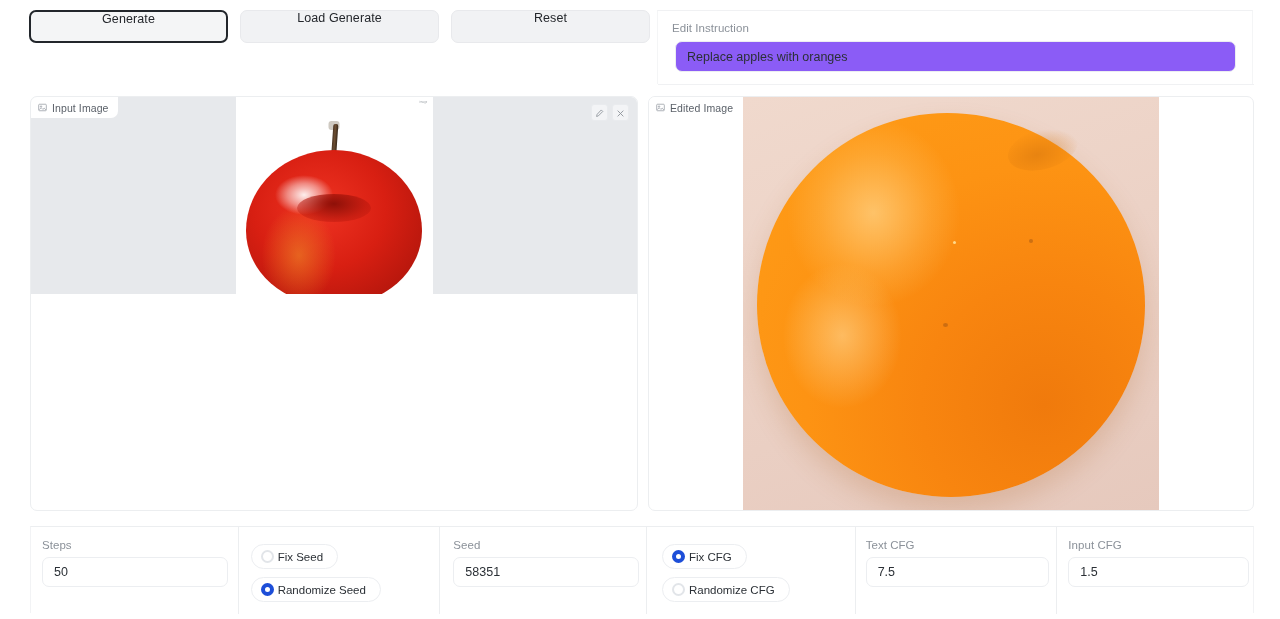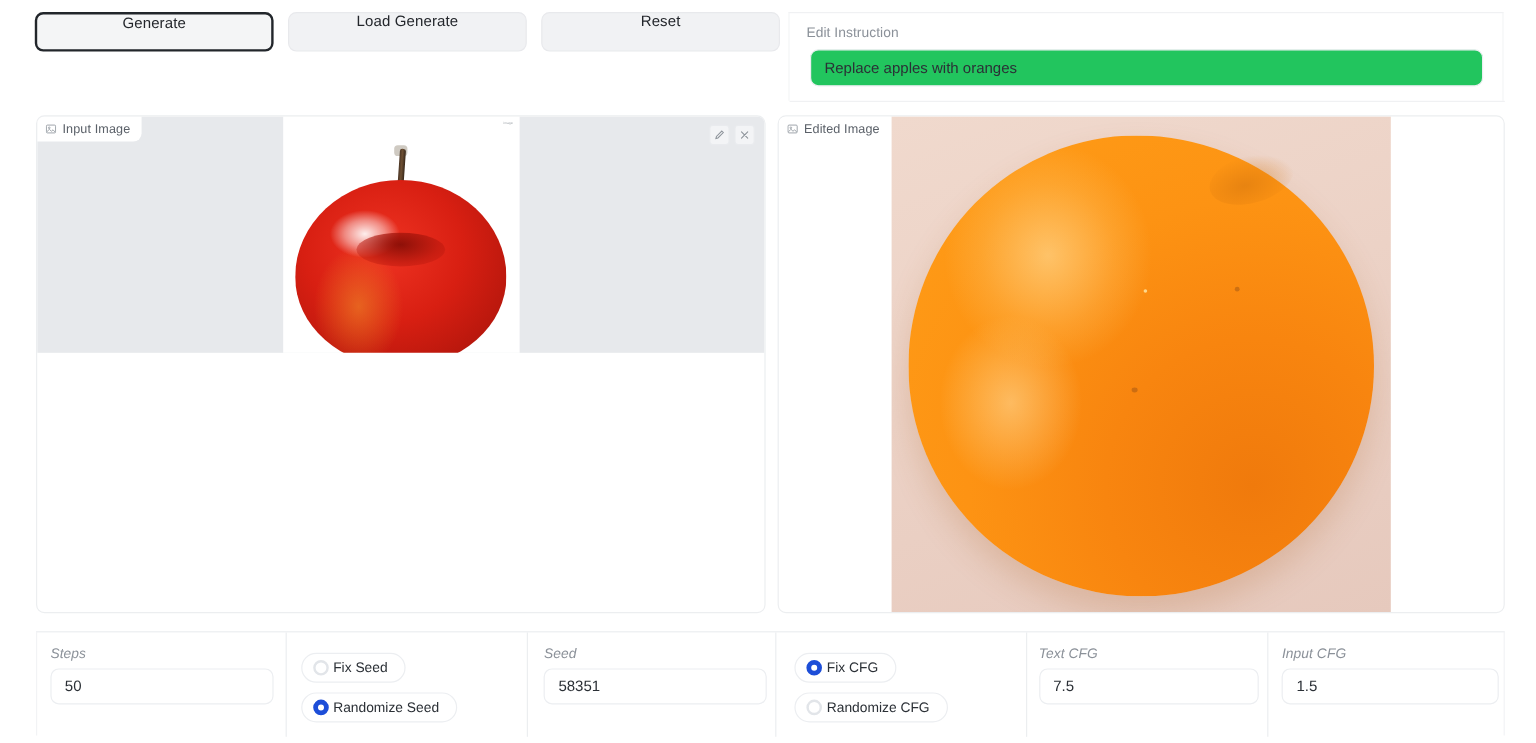"Replace apples with oranges" .instr-input { background: #22c55e -> #8b5cf6 }
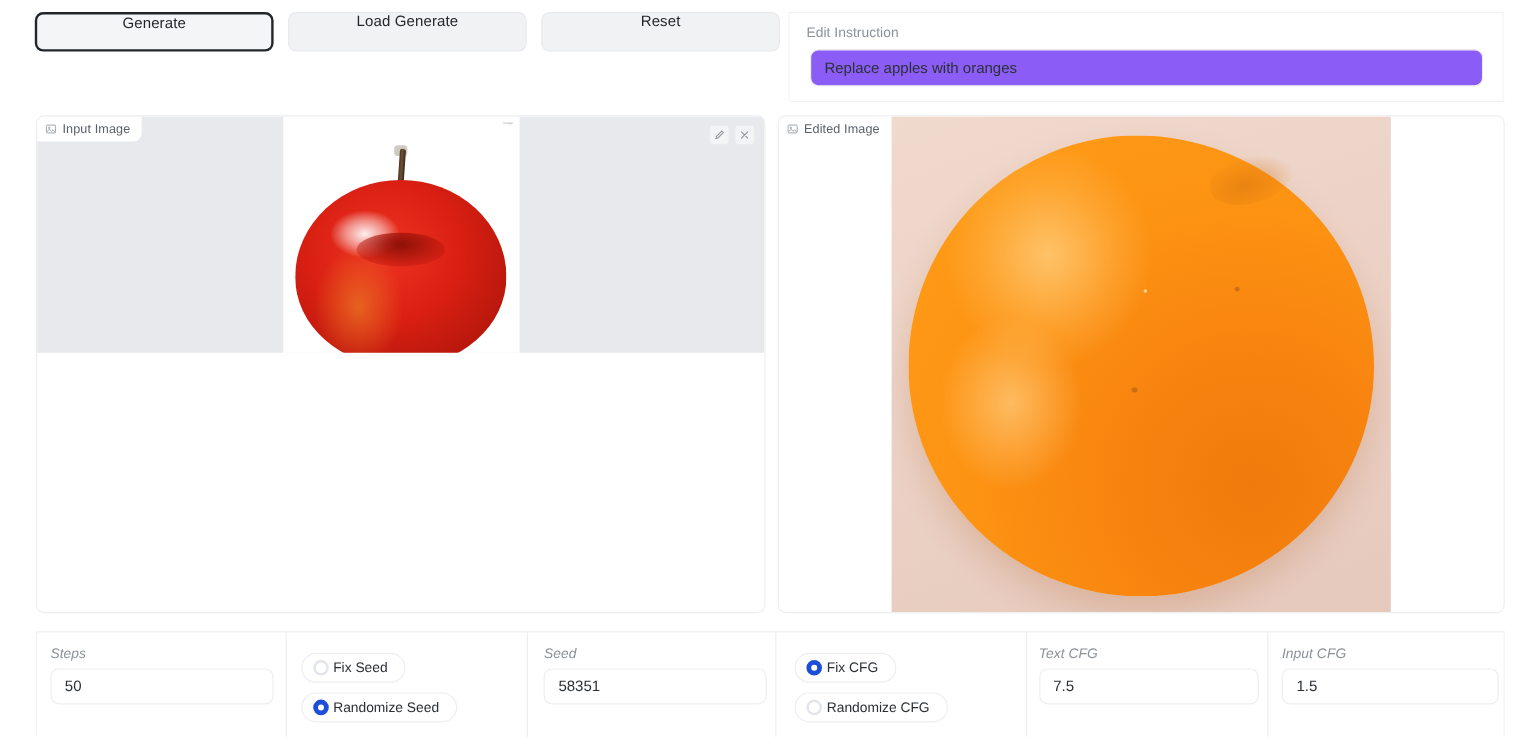"Steps" .fld-label { font-style: italic -> none }
